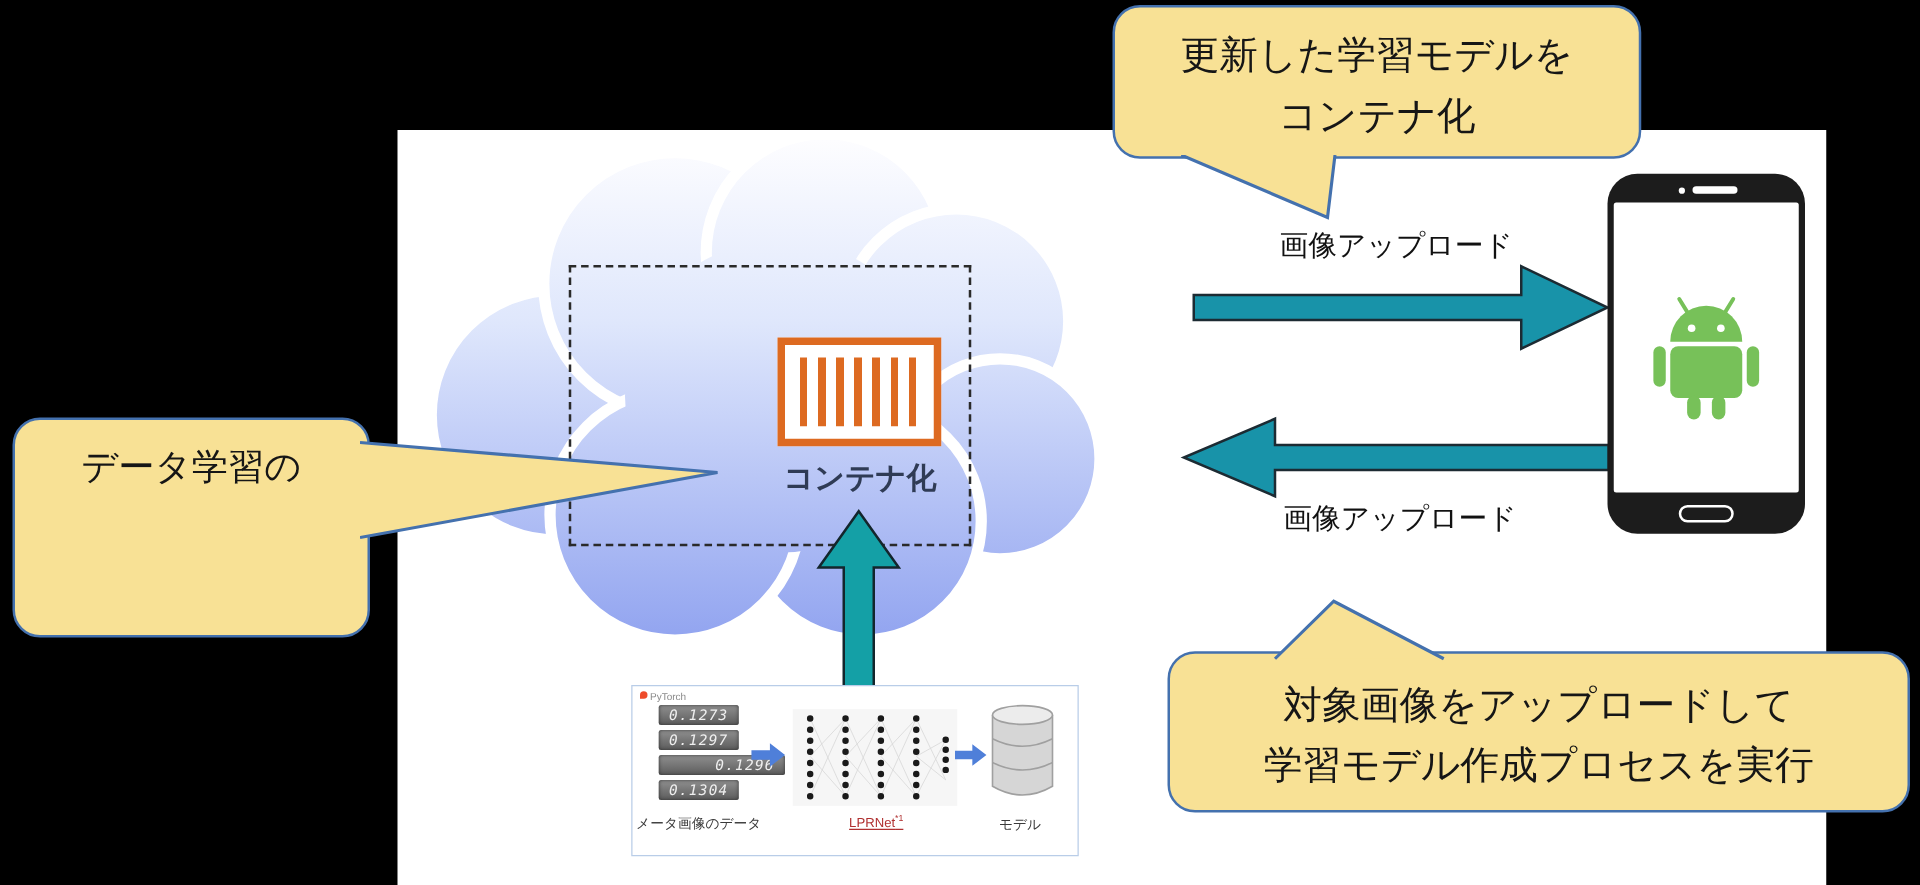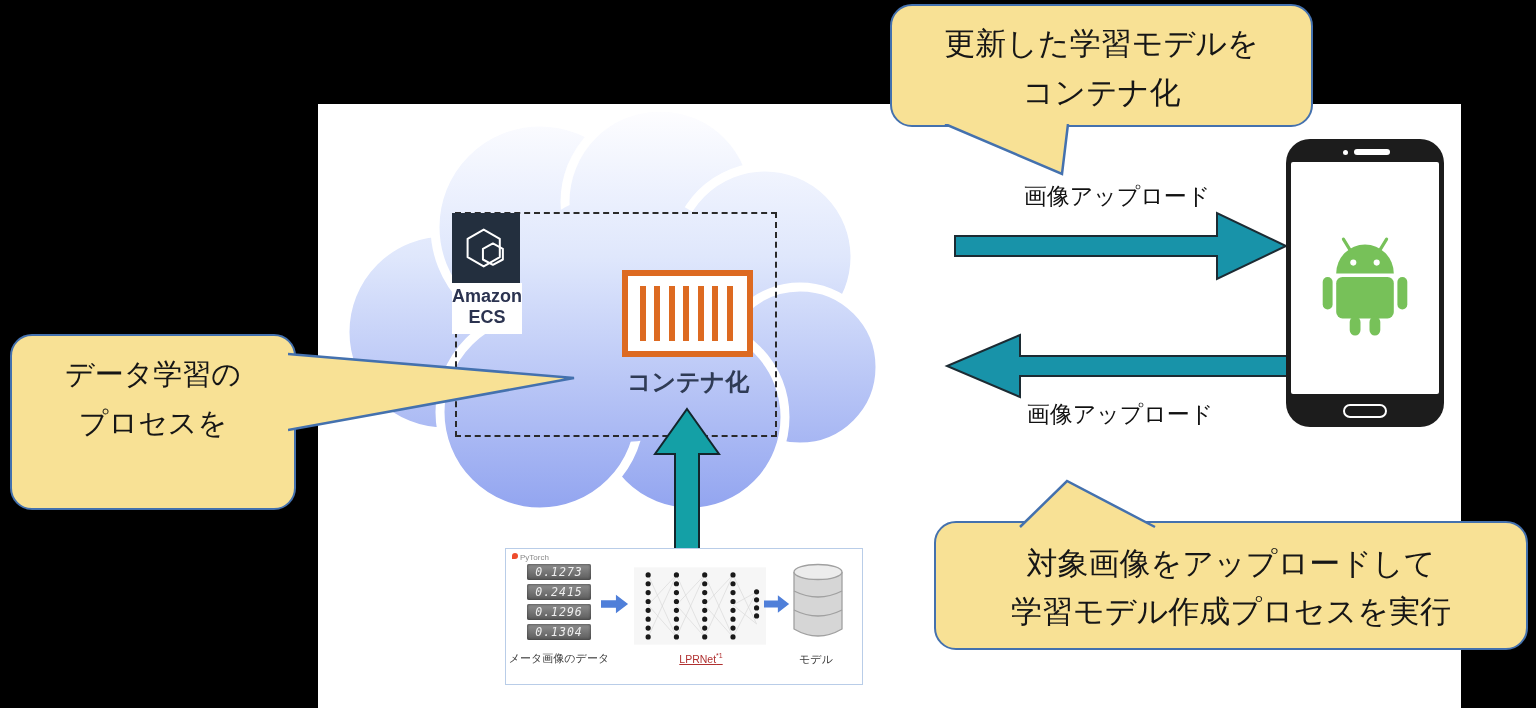"Amazon" div.abs { html: <div> <div> <svg> <g> <polygon></polygon> <polygon></polygon> </g> </svg> </div> <div> <div>Amazon</div> <div>ECS</div> </div> </div> -> none }
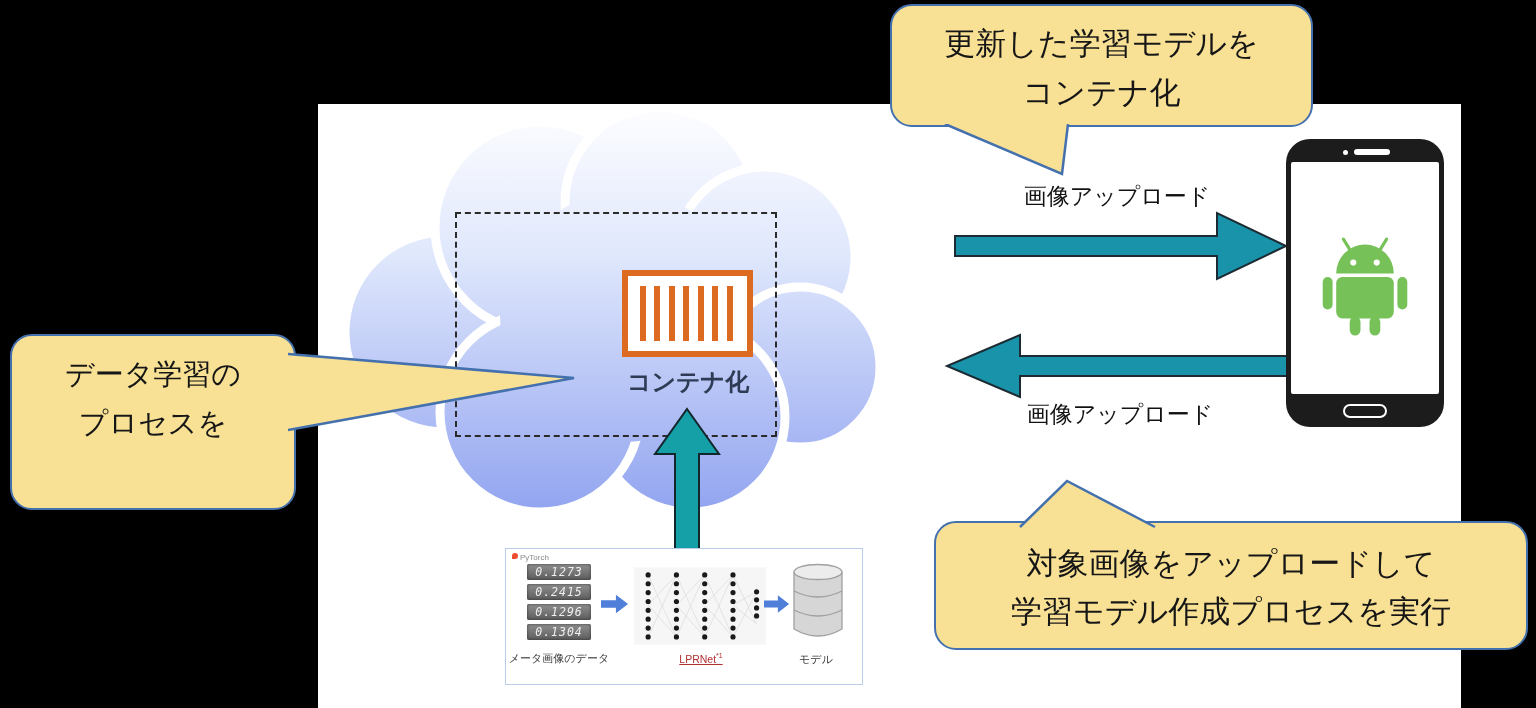"プロセスを" div.ln { html: <div>プロセスを</div> -> none }
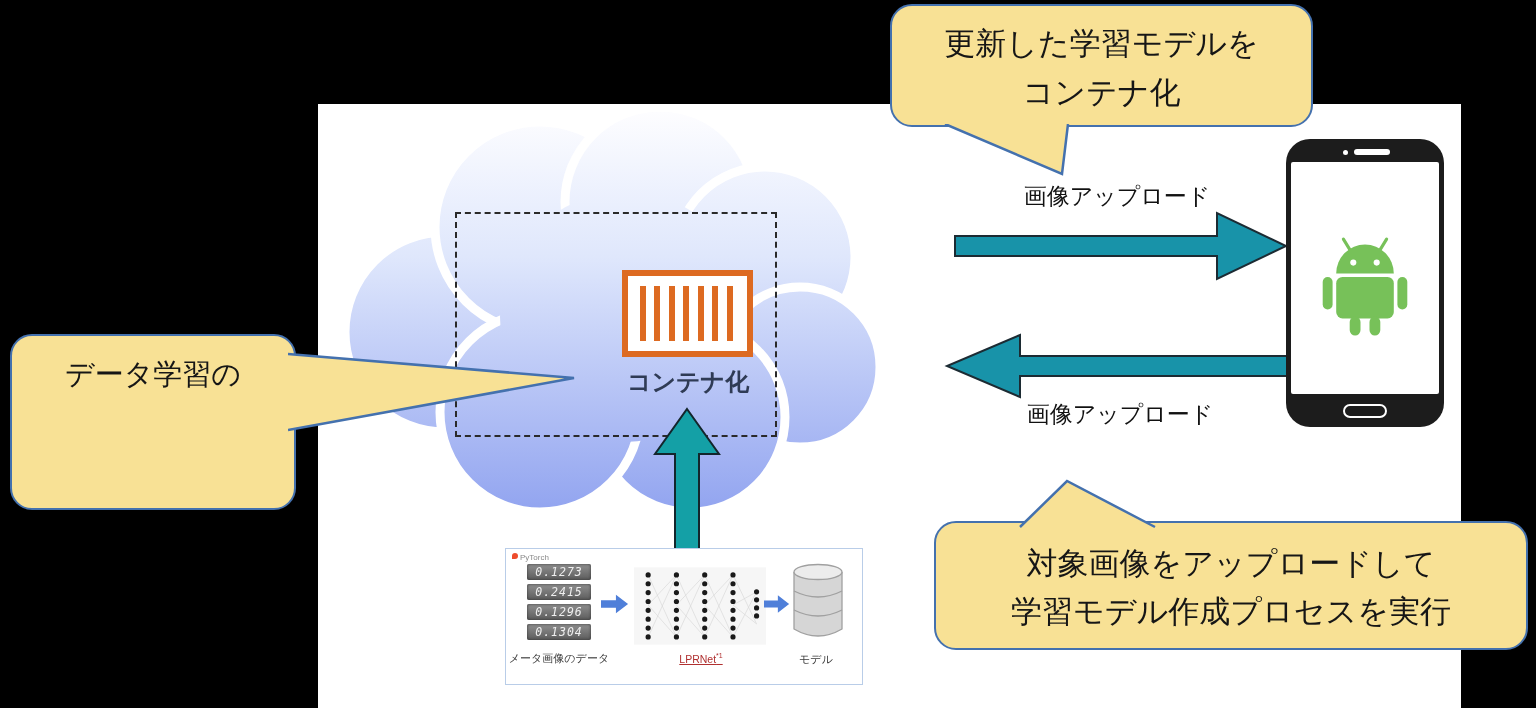"0.2415" div.meter { text: 0.2415 -> 0.1297 }
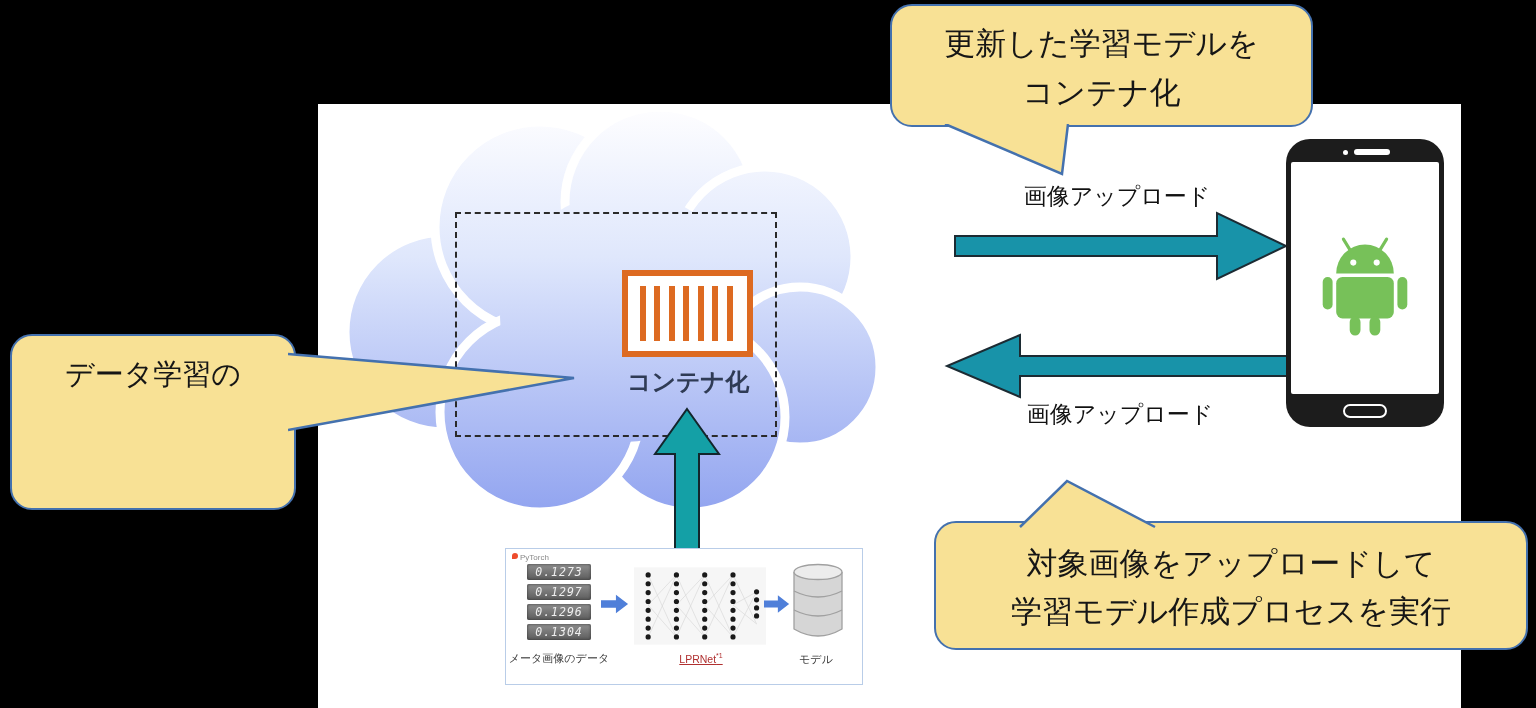"0.1296" div.meter { padding-left: none -> 37px }
